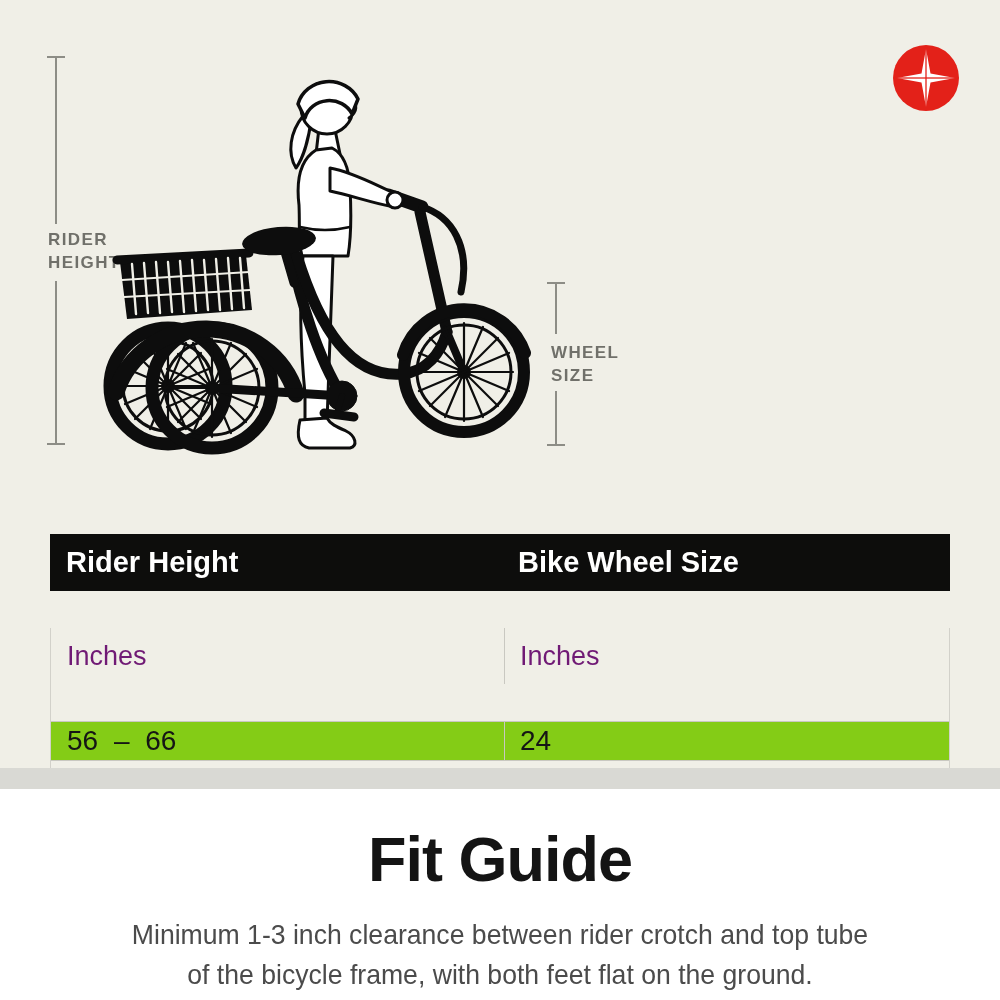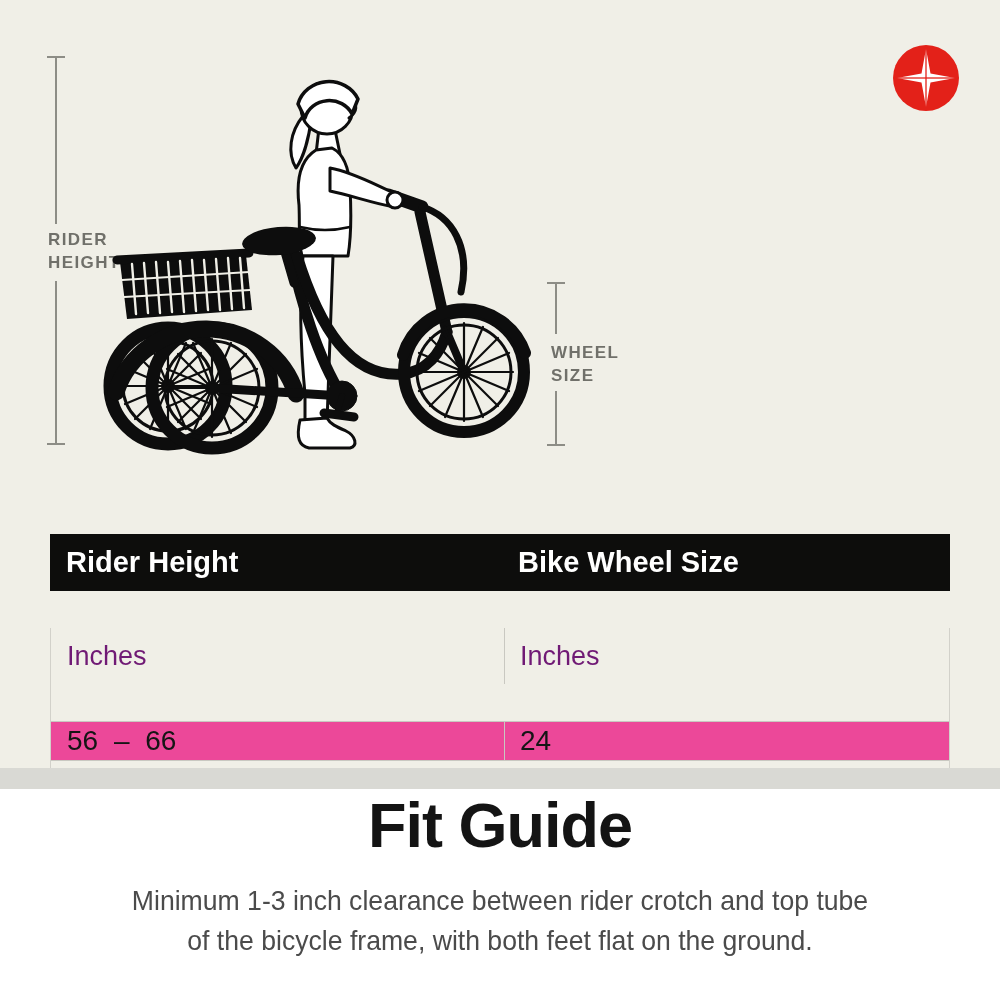"56 – 66" .t-data1 { background: #ec4899 -> #84cc16 }
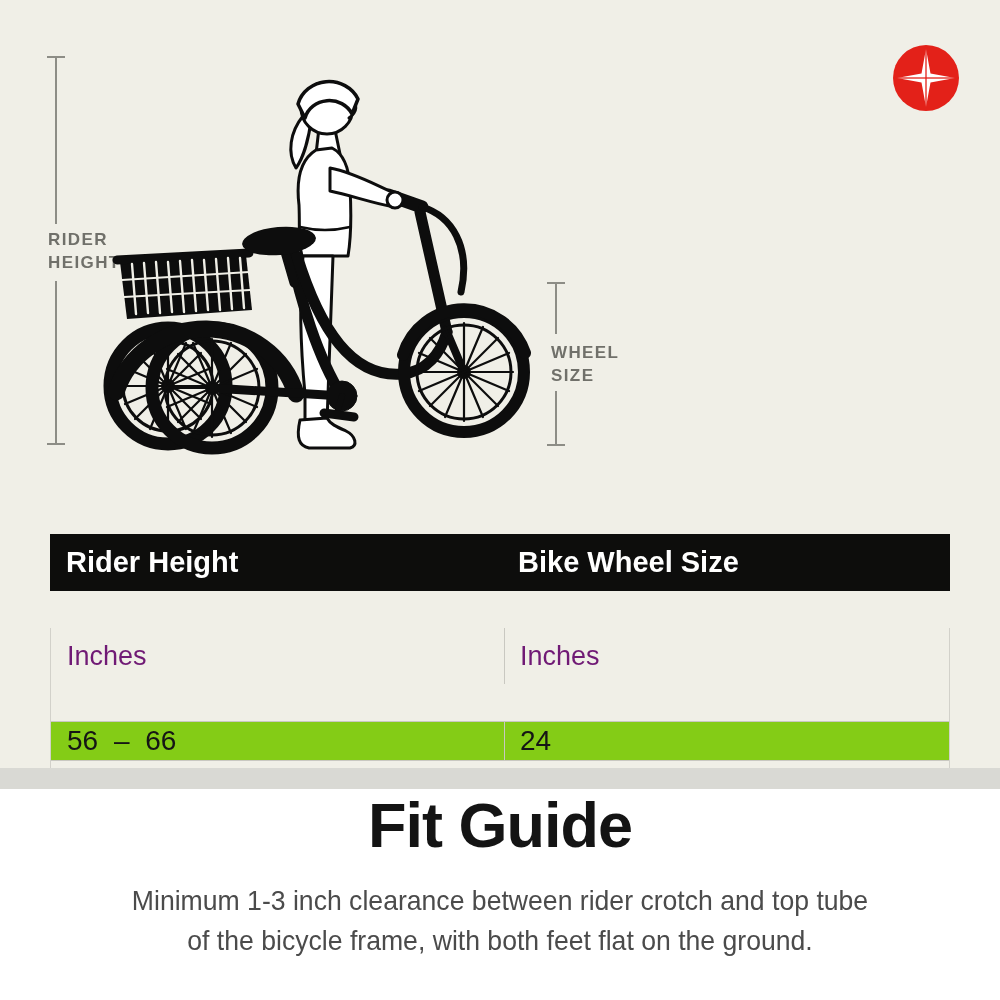"Fit Guide" .fit-title { padding-top: none -> 34px }
